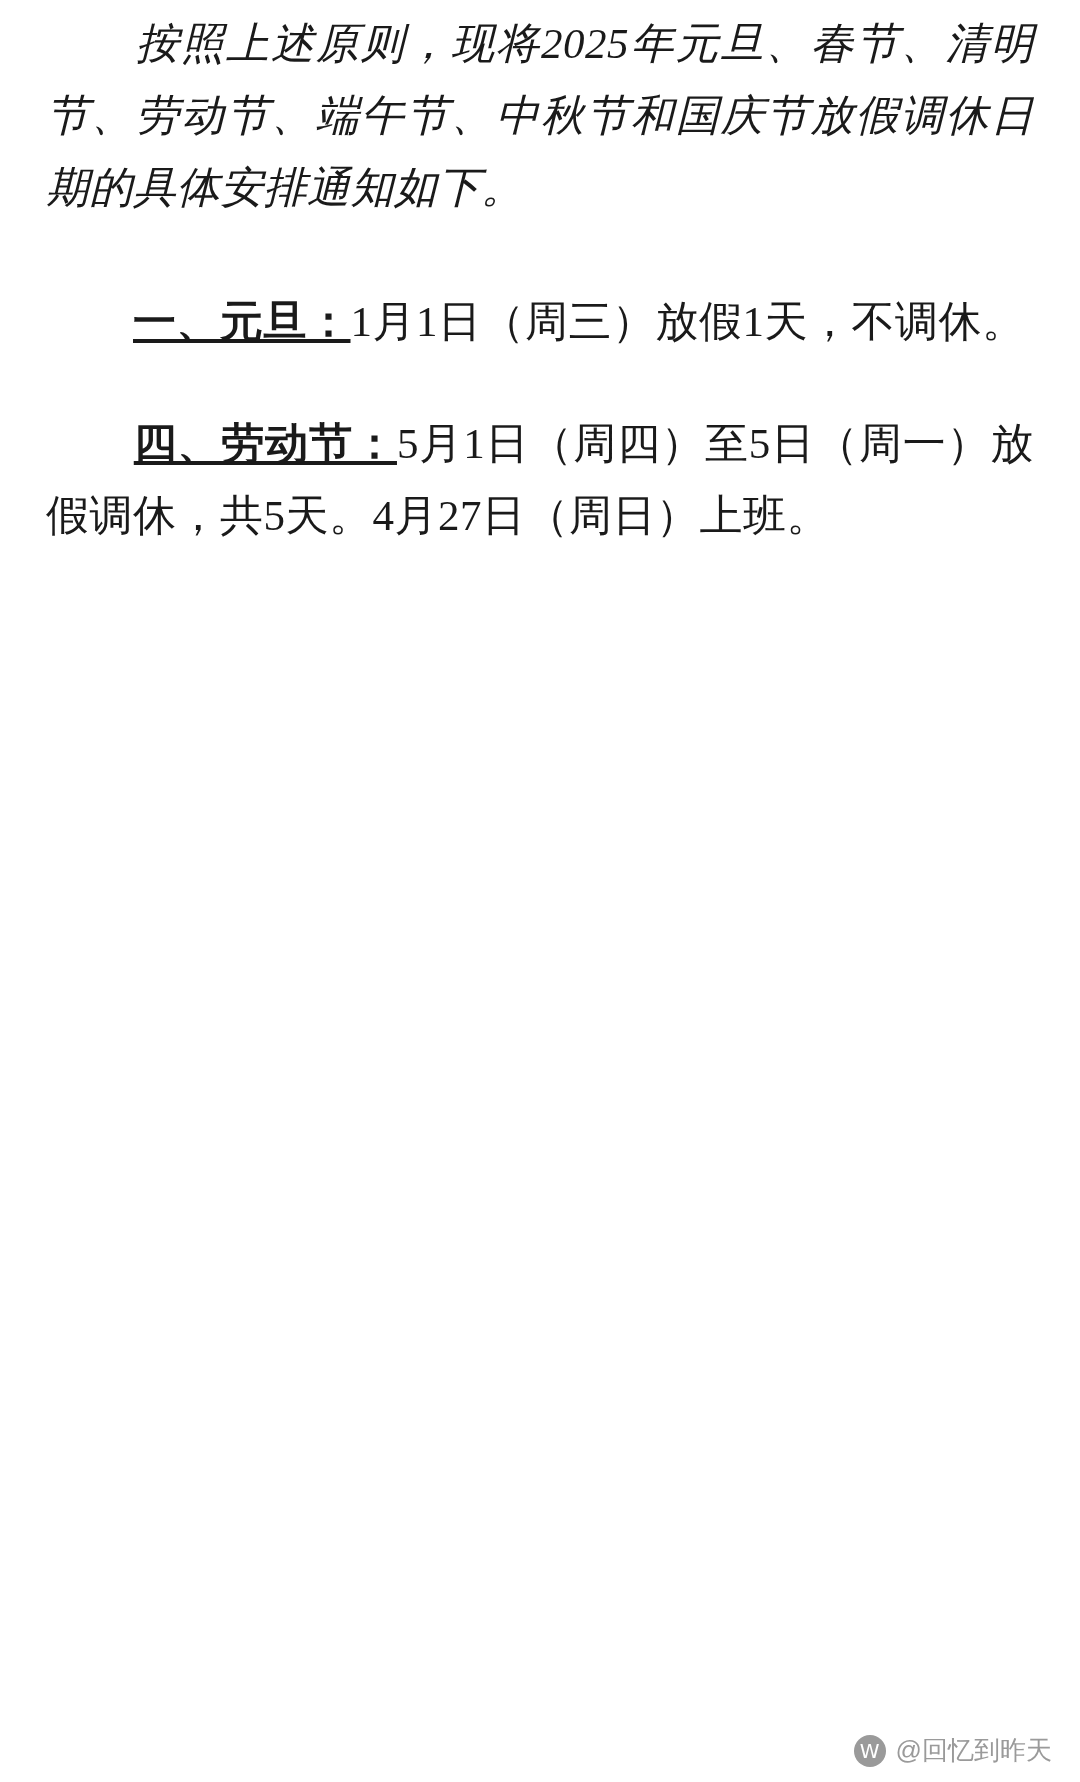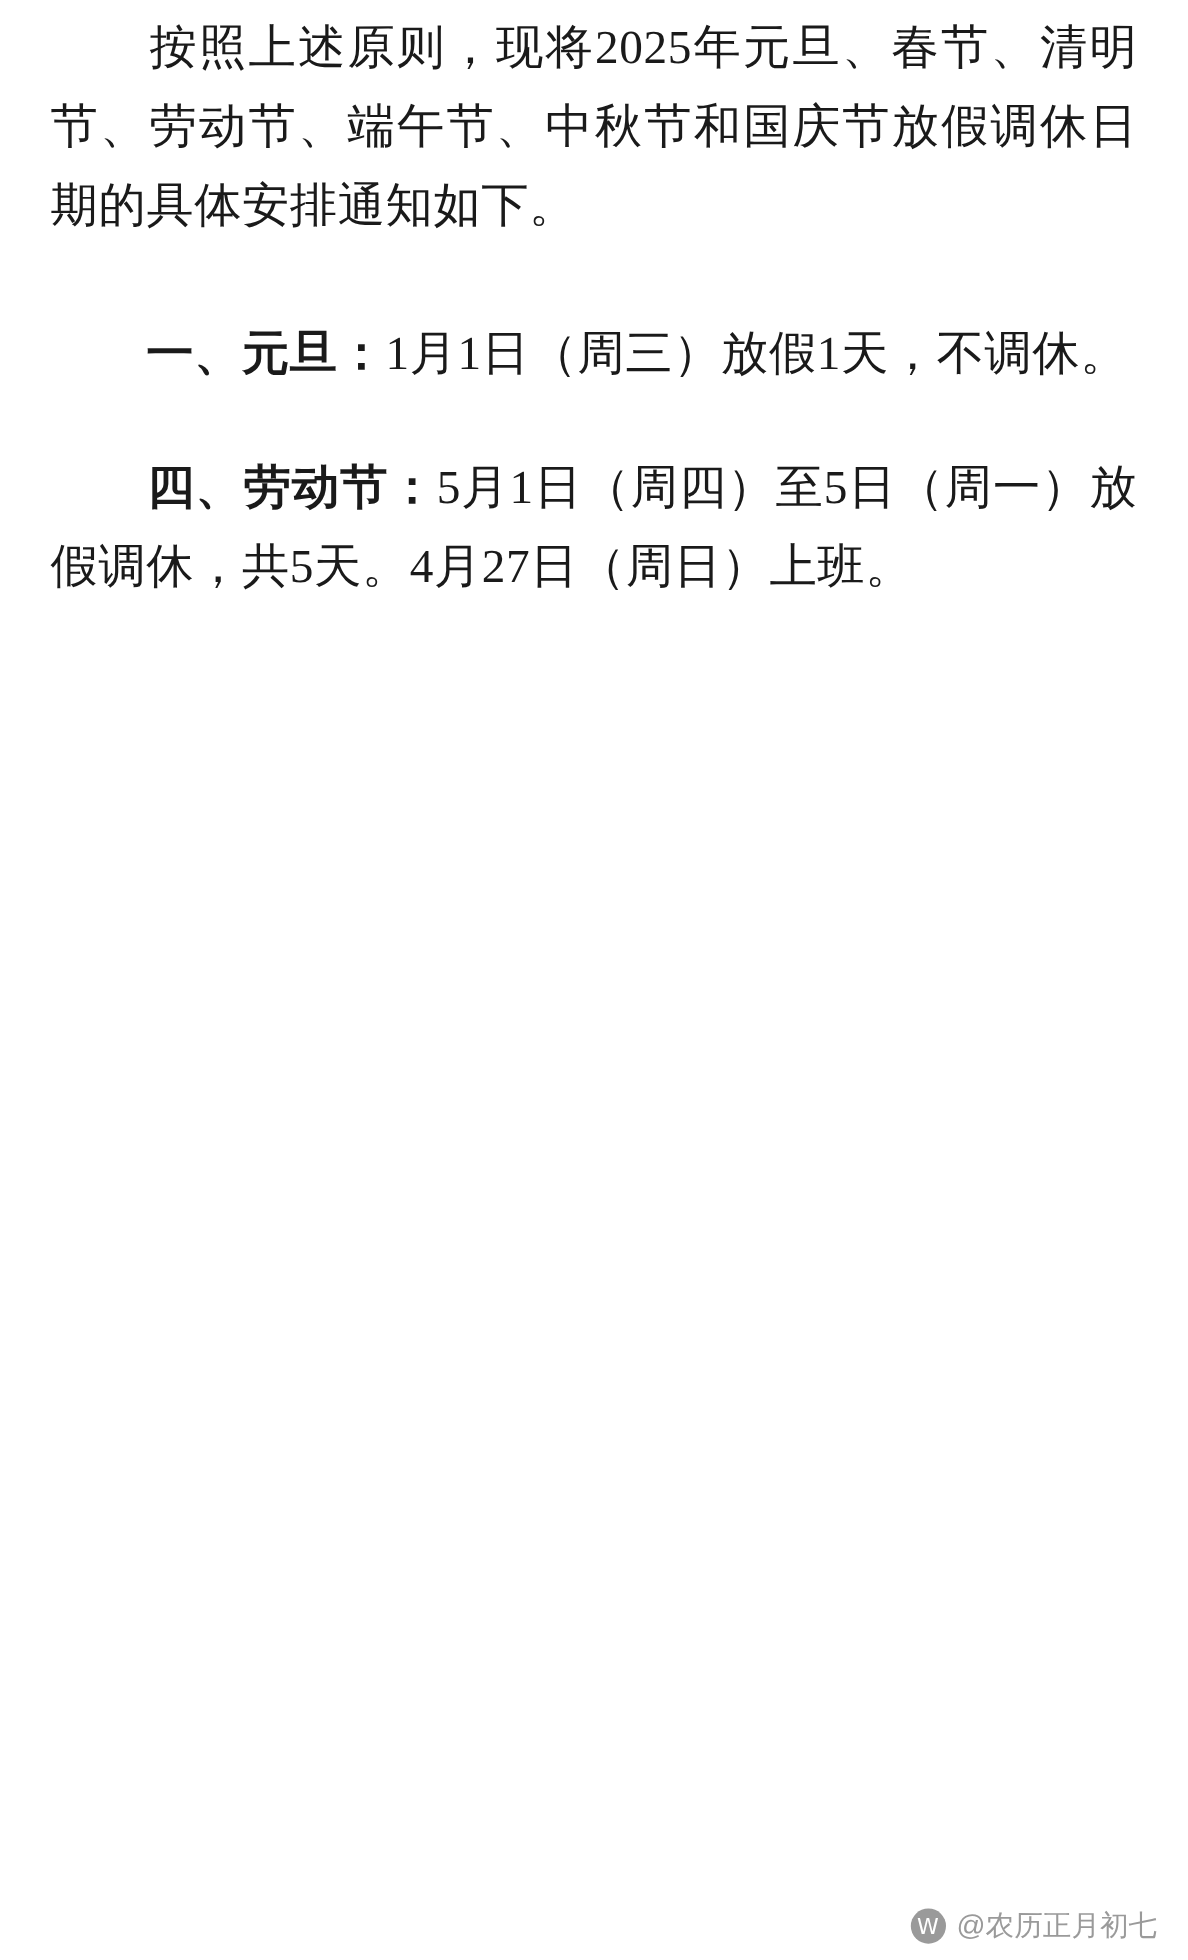"按照上述原则，现将2025年元旦、春节、清明节、劳动节、端午节、中秋节和国庆节放" .para.intro { font-style: none -> italic }
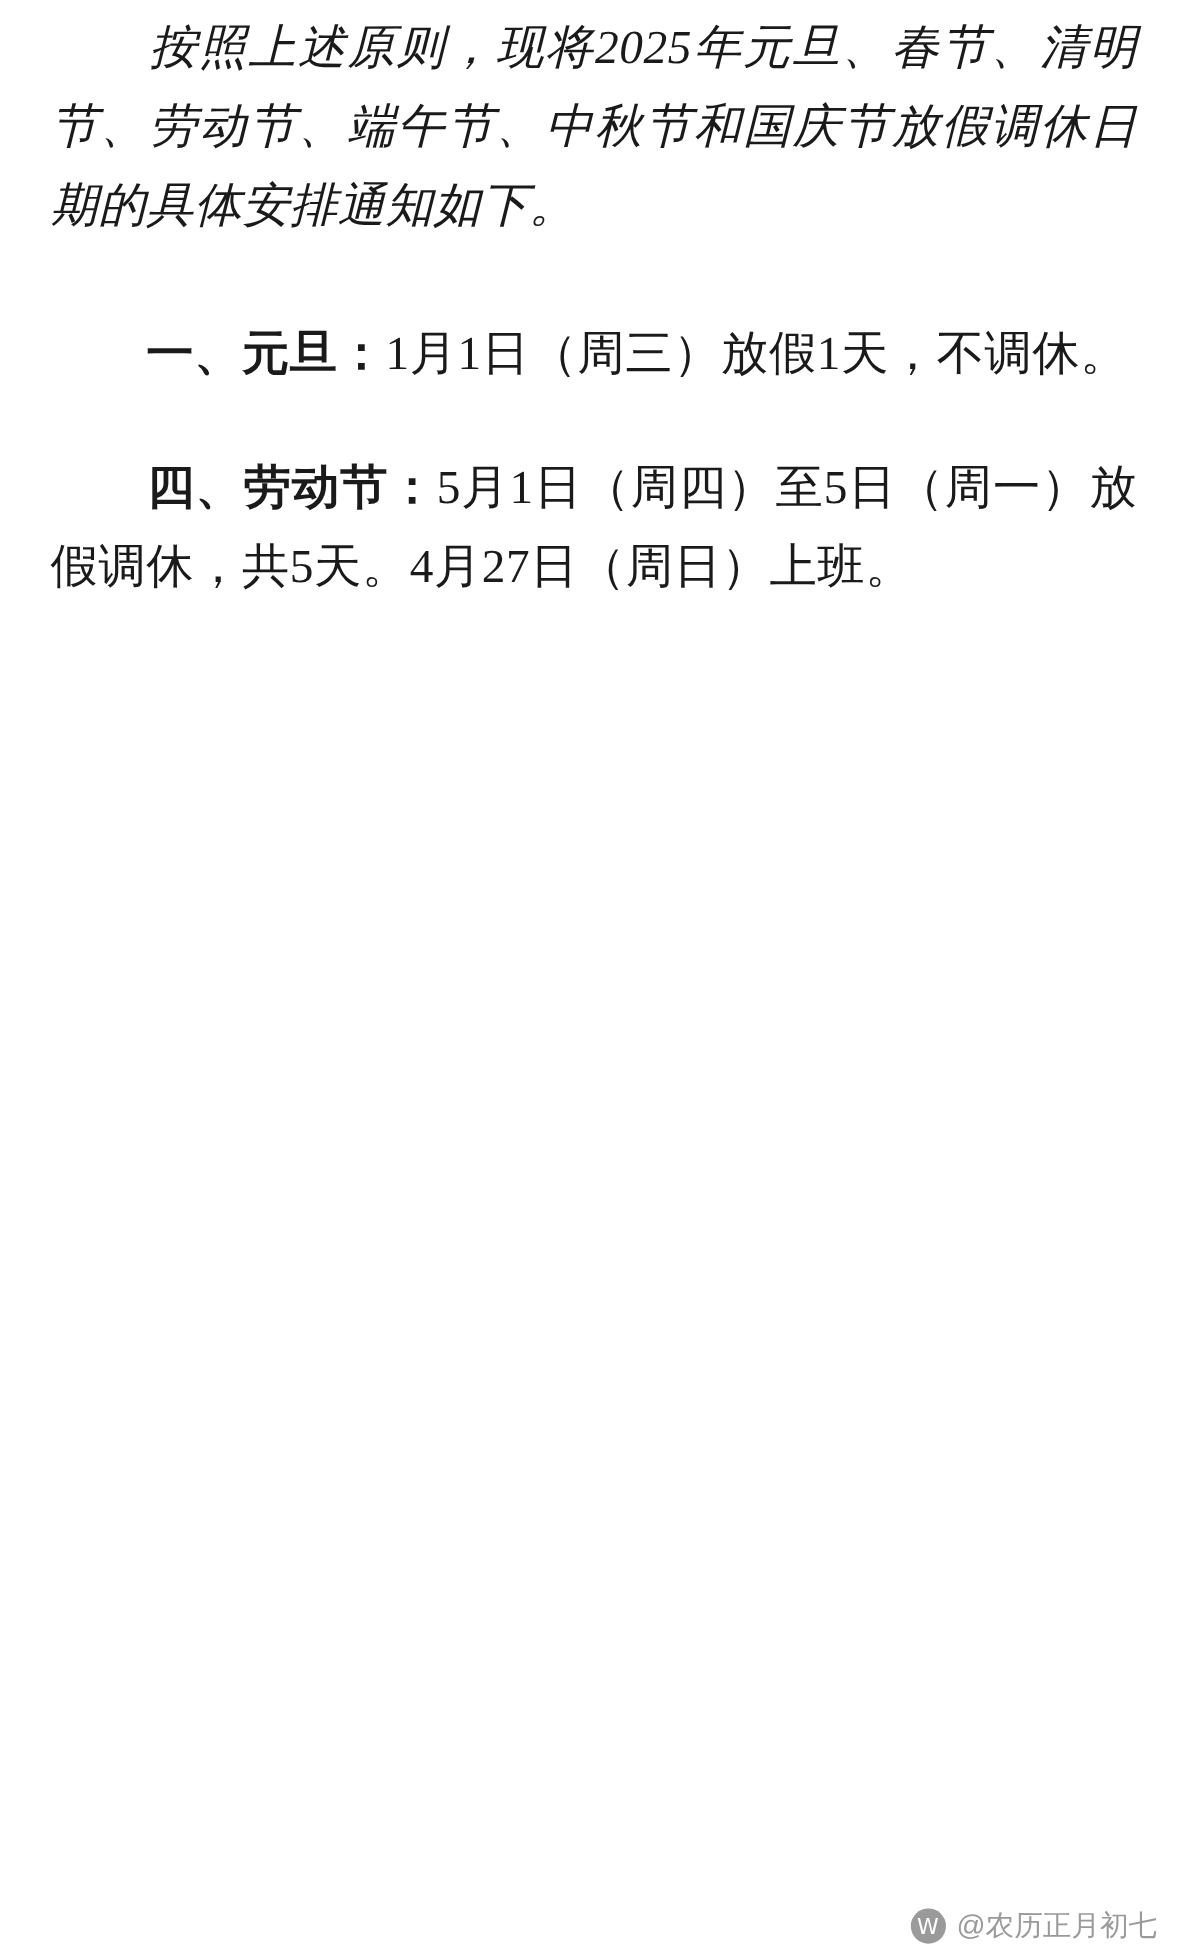"一、元旦：" .lead { text-decoration: none -> underline }
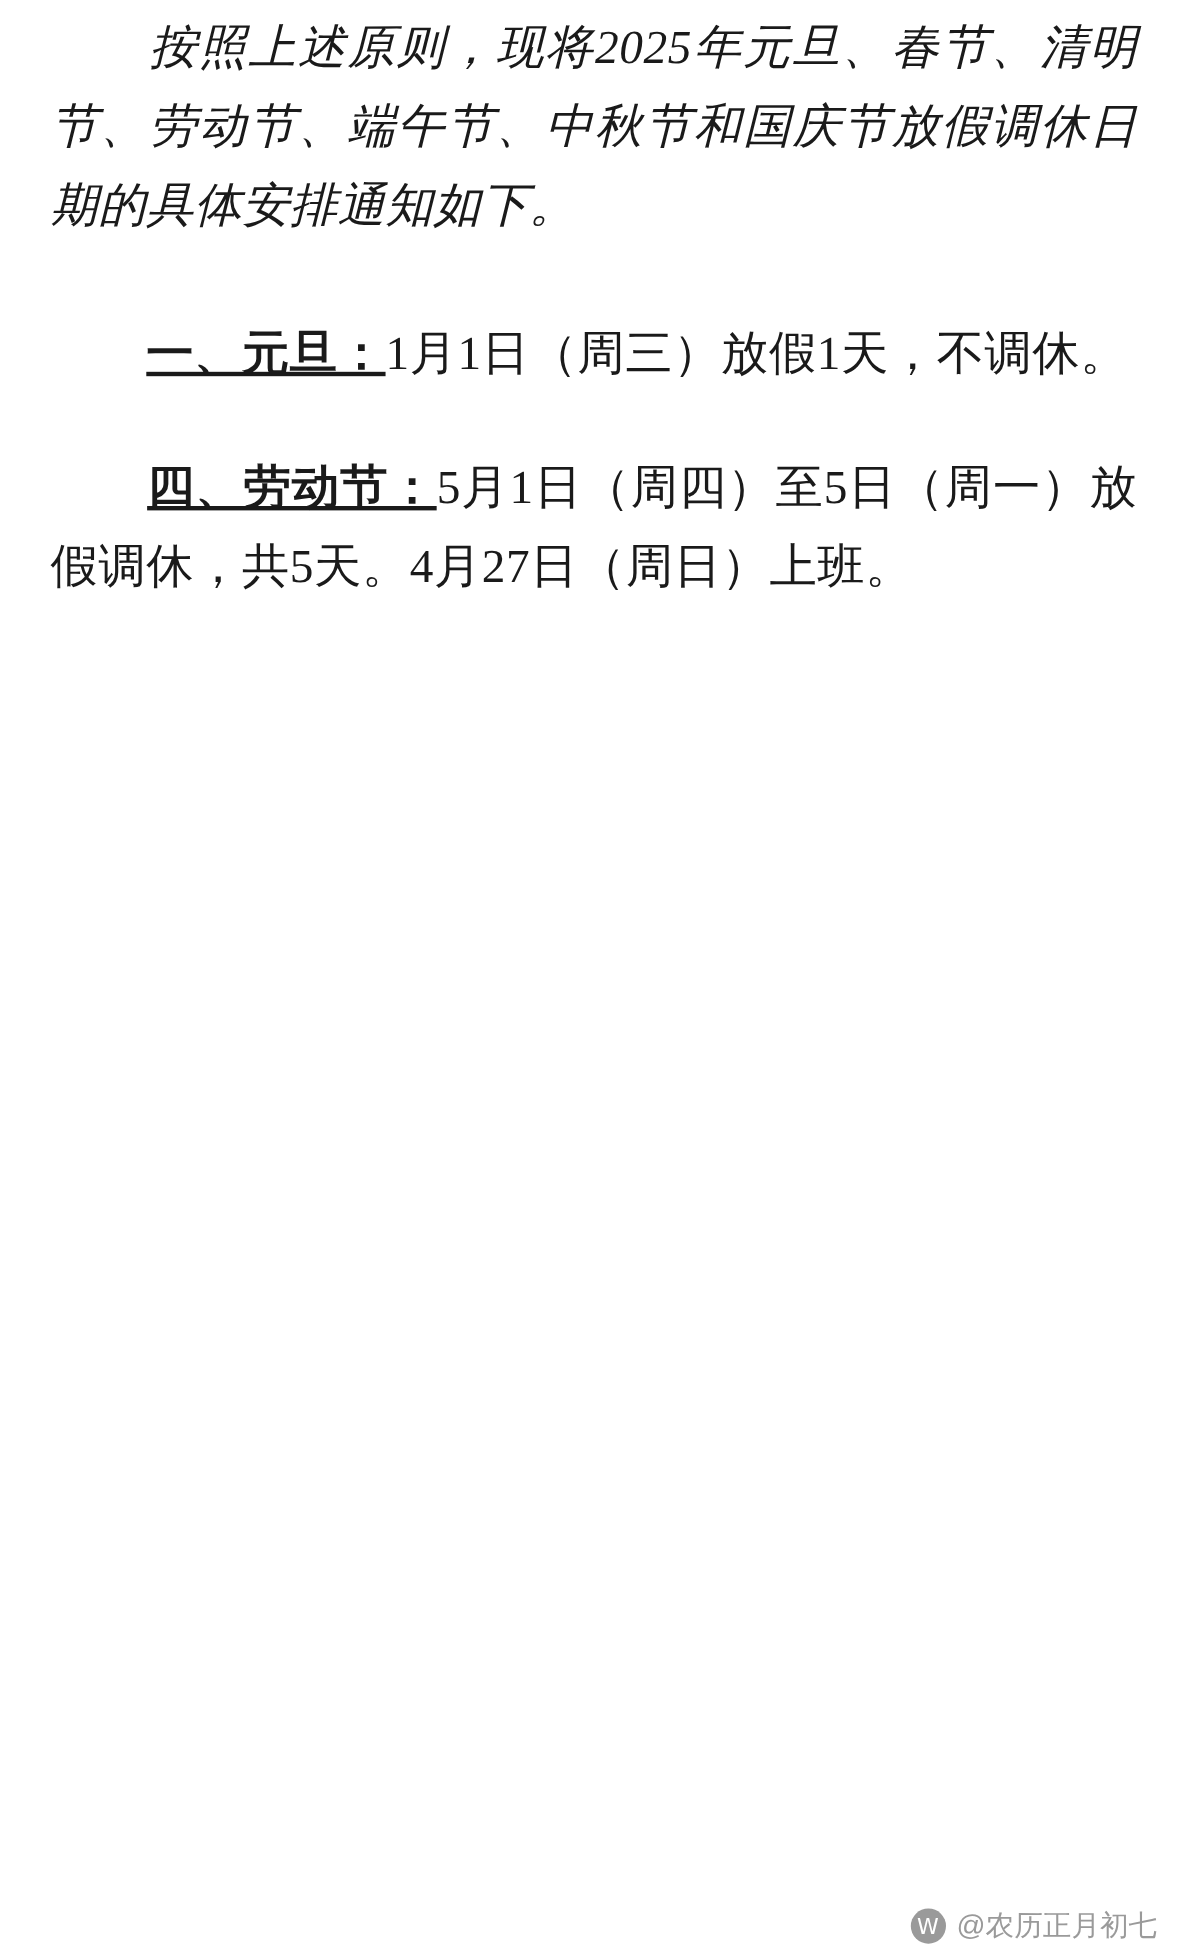"@农历正月初七" span { text: @农历正月初七 -> @回忆到昨天 }
